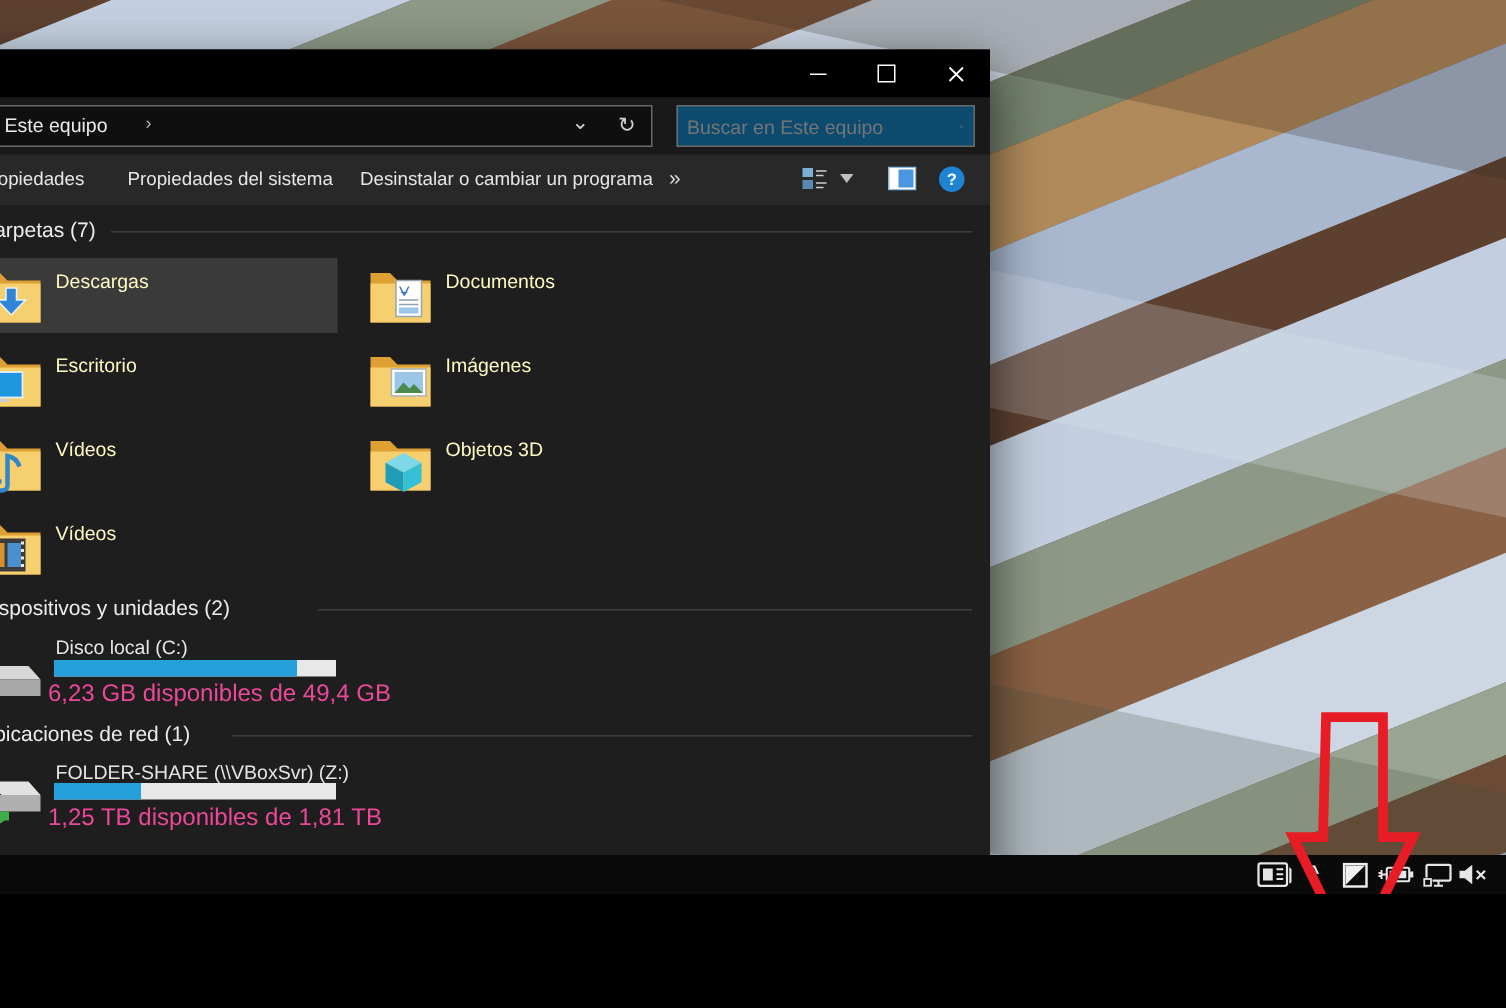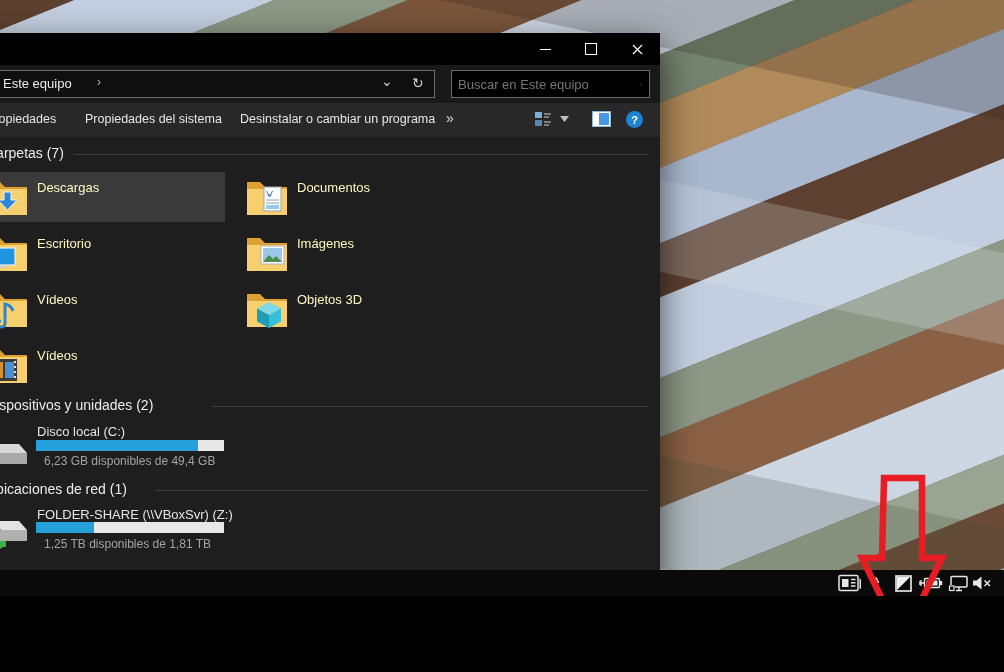"Buscar en Este equipo" .searchbox { background: #000000 -> #0c4a6e }
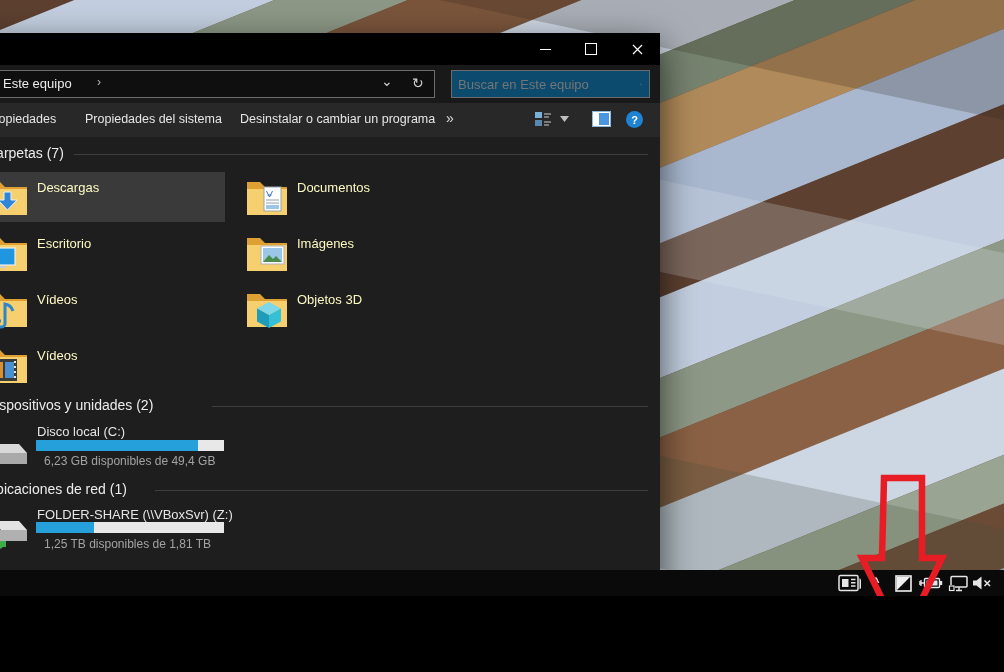"6,23 GB disponibles de 49,4" .dtile .dinfo { color: #a3a3a3 -> #ec4899; font-size: 12px -> 16px; left: 94px -> 82px }
